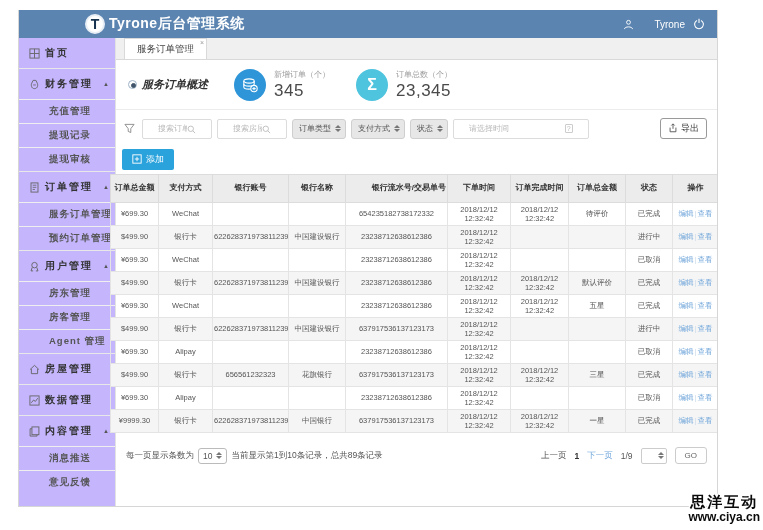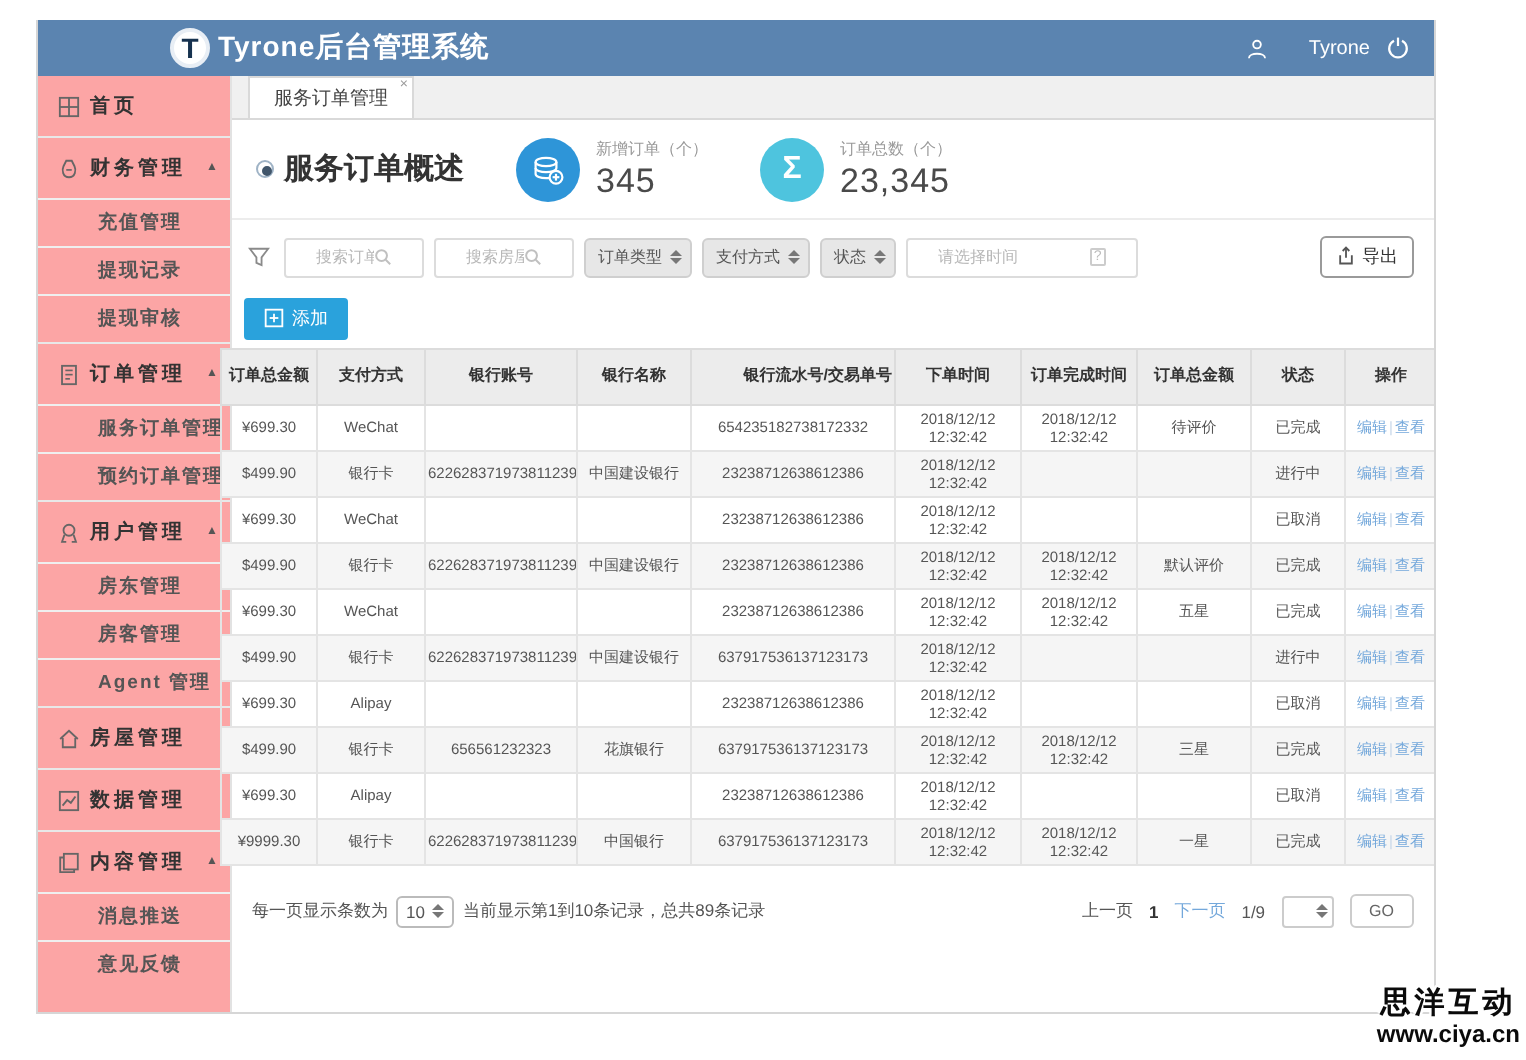"首页" .sidebar { background: #fca5a5 -> #c4b5fd }
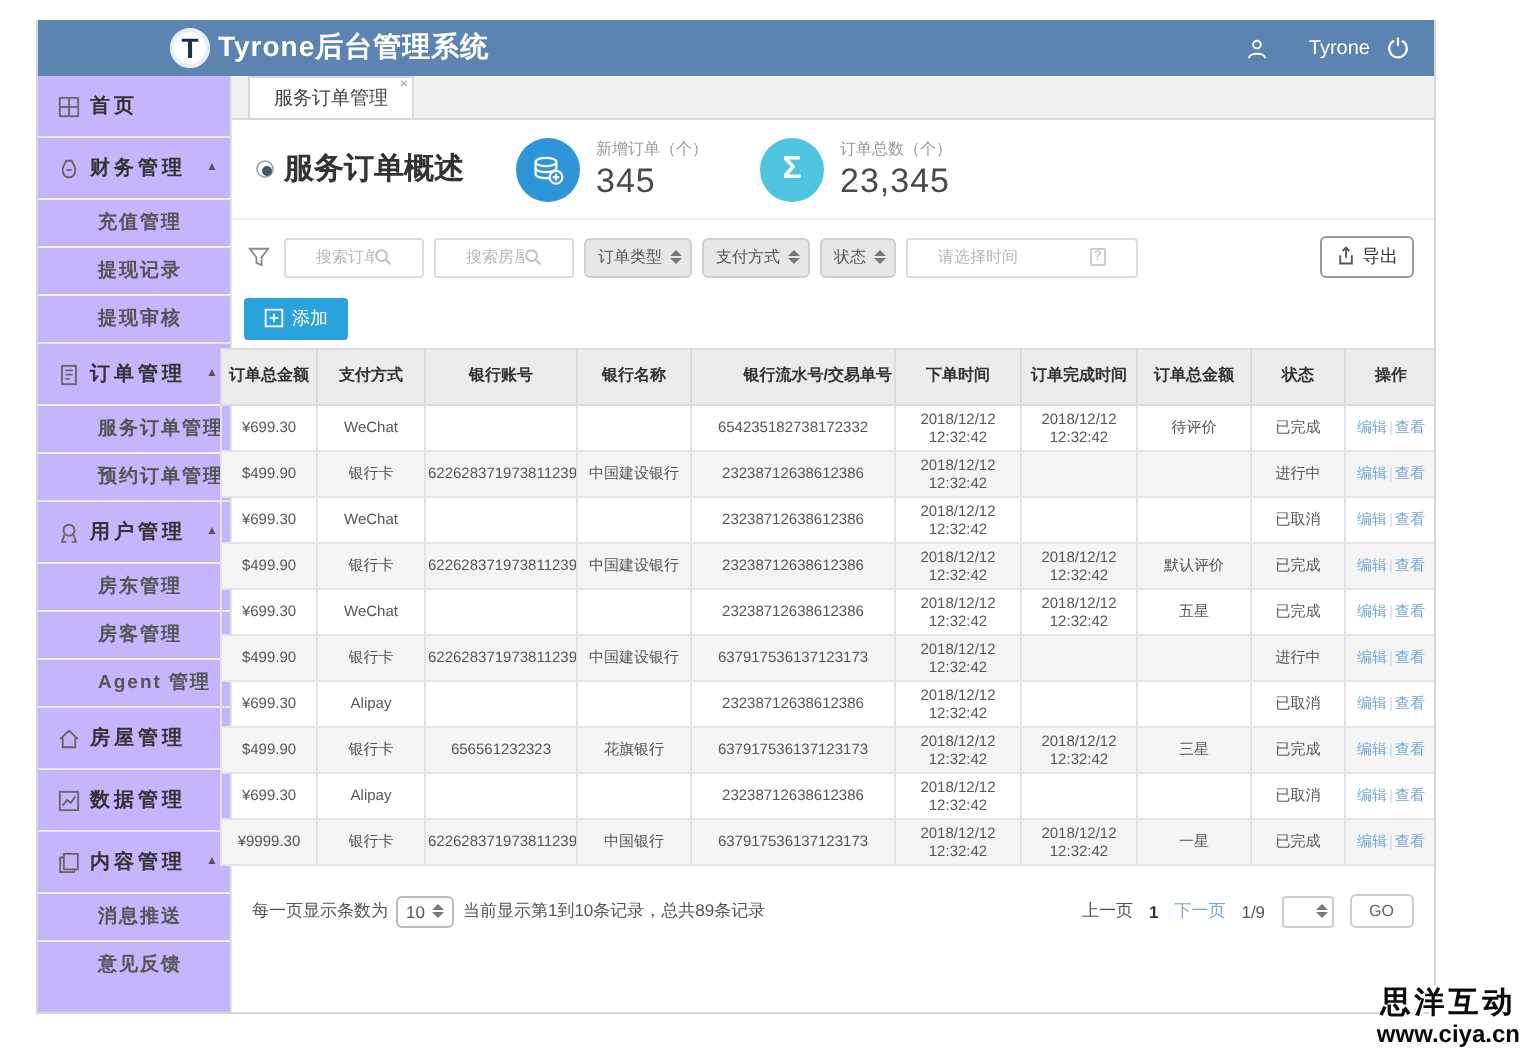"服务订单概述" .ov-title { font-size: 15px -> 11px; font-style: none -> italic }
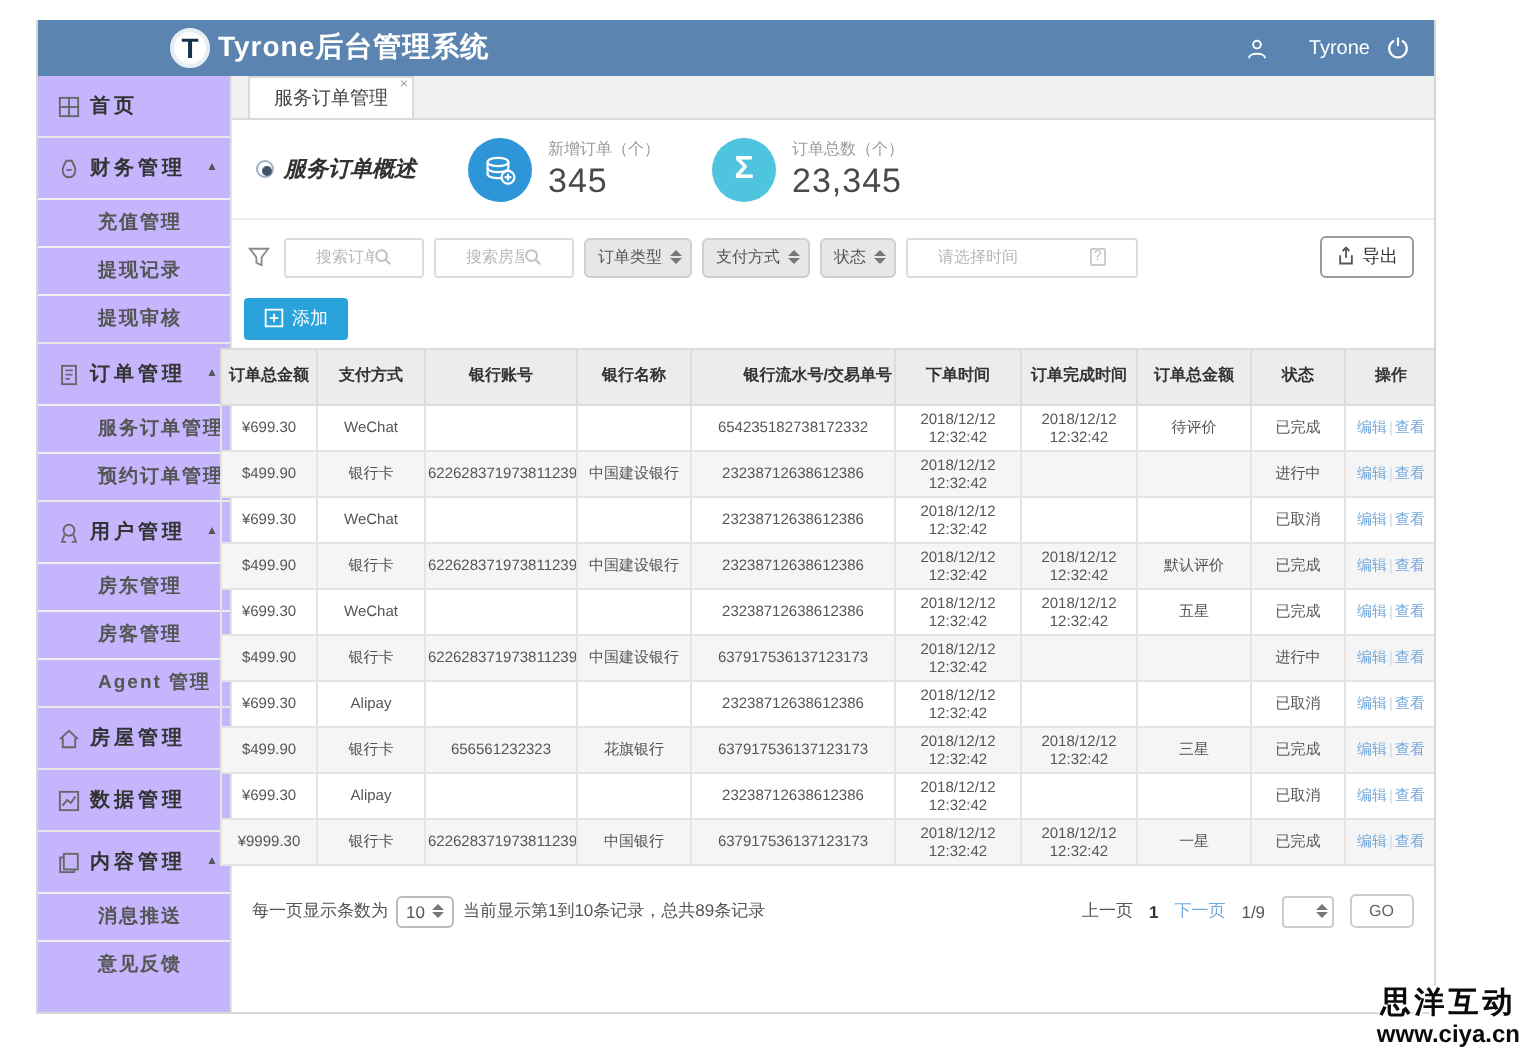"请选择时间" .f-time { width: 116px -> 136px }
